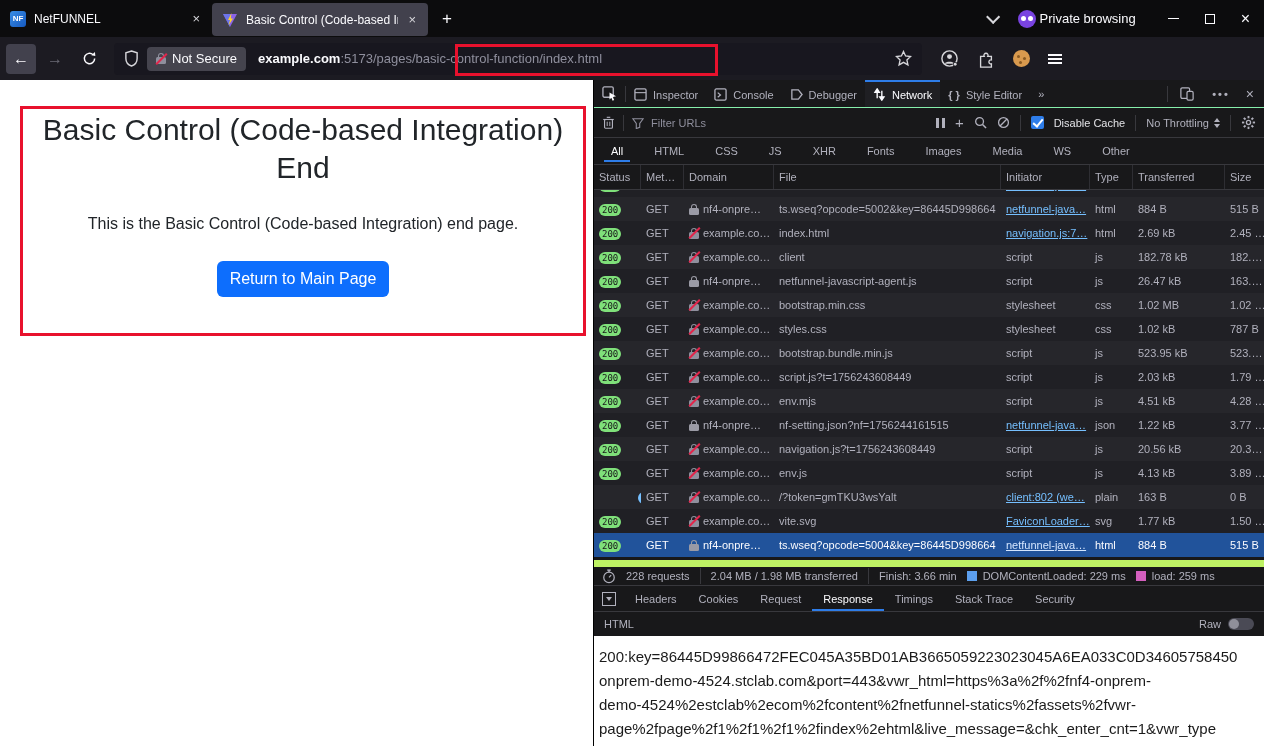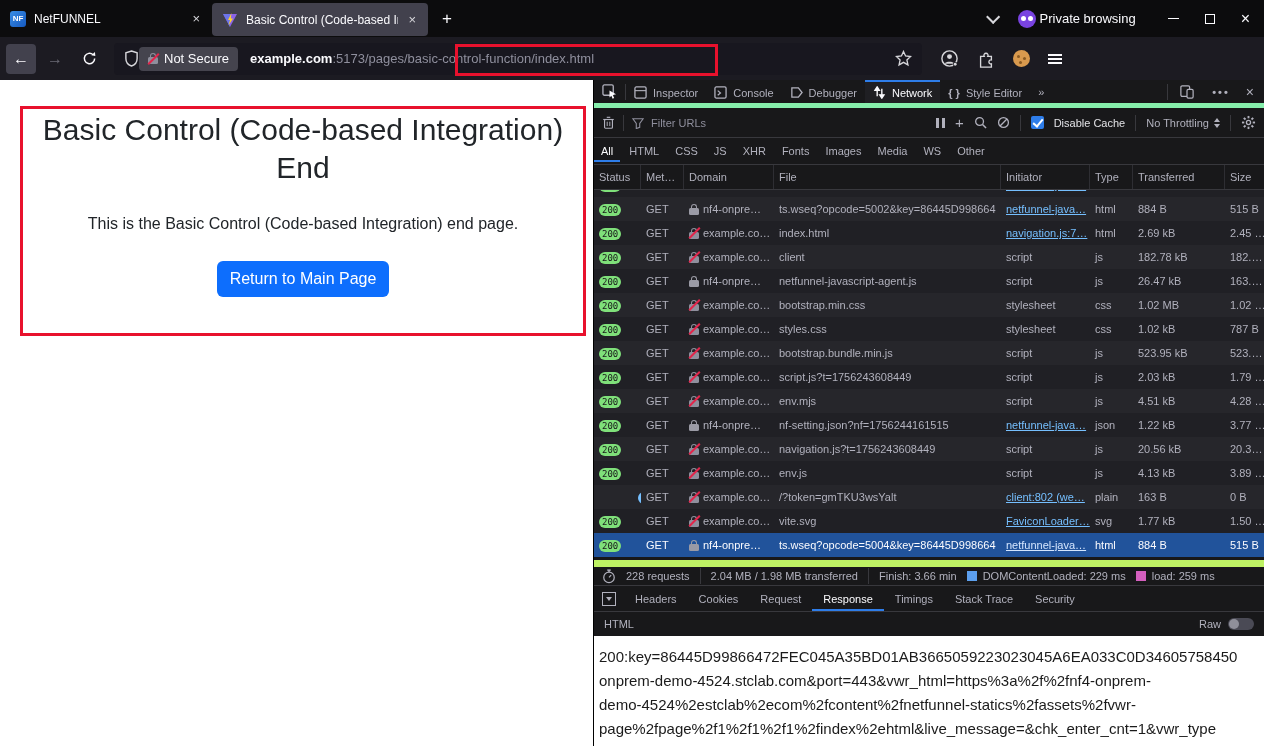"Not Secure" .chip { margin-left: none -> 8px }
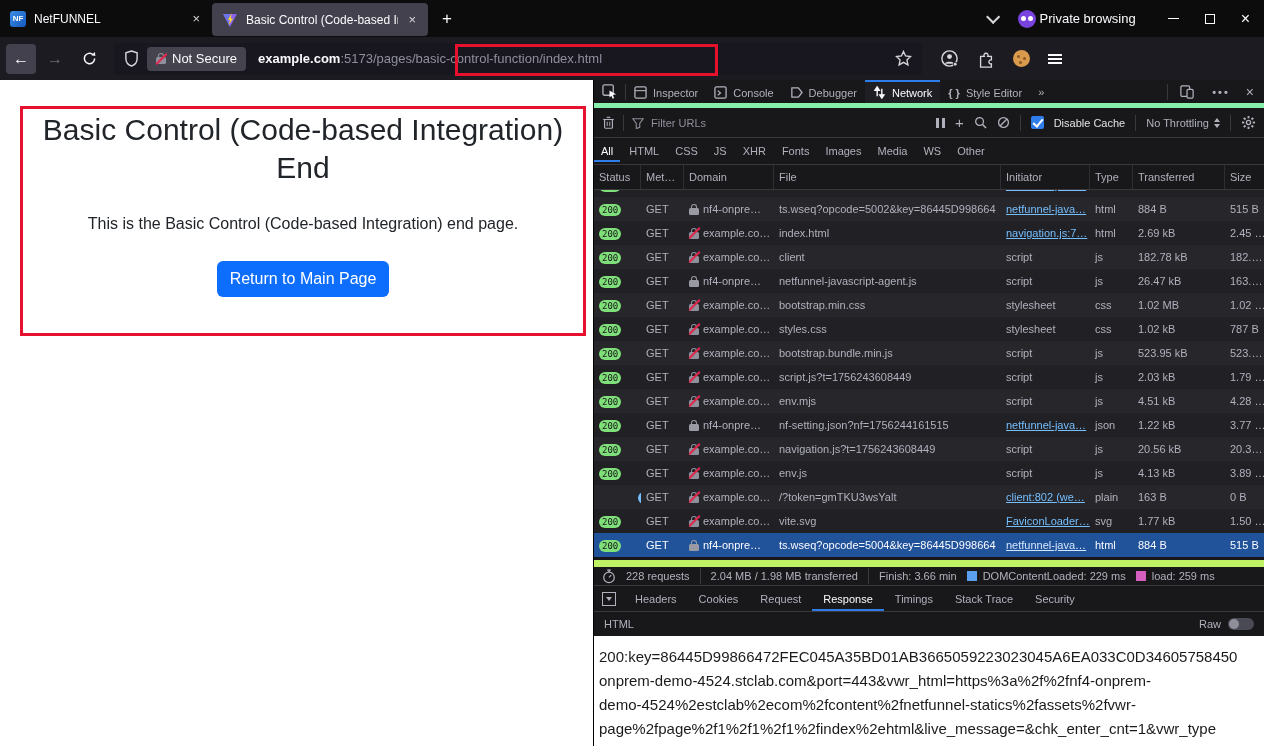"Inspector" #dt-tabs { border-bottom: 5px solid #86efac -> 1px solid #86efac }
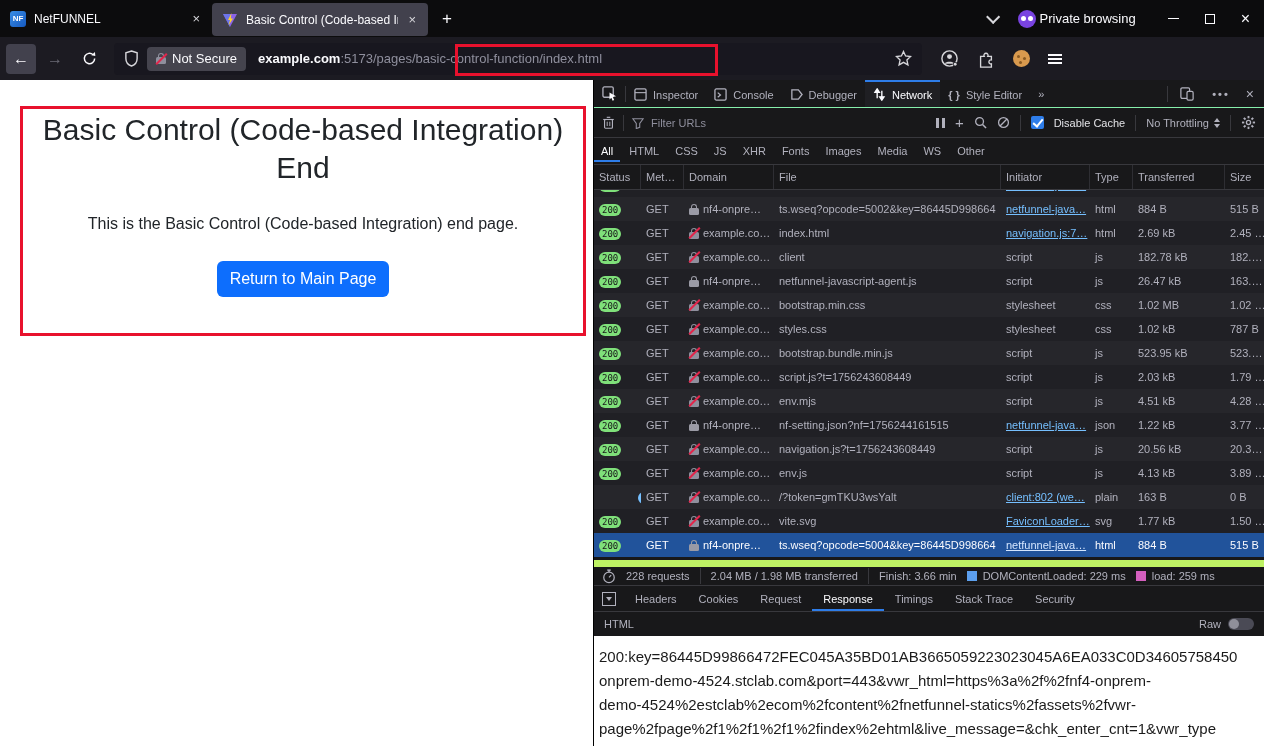"All" #dt-pills { gap: 2px -> 17px; padding: 0 0 -> 0 10px }
